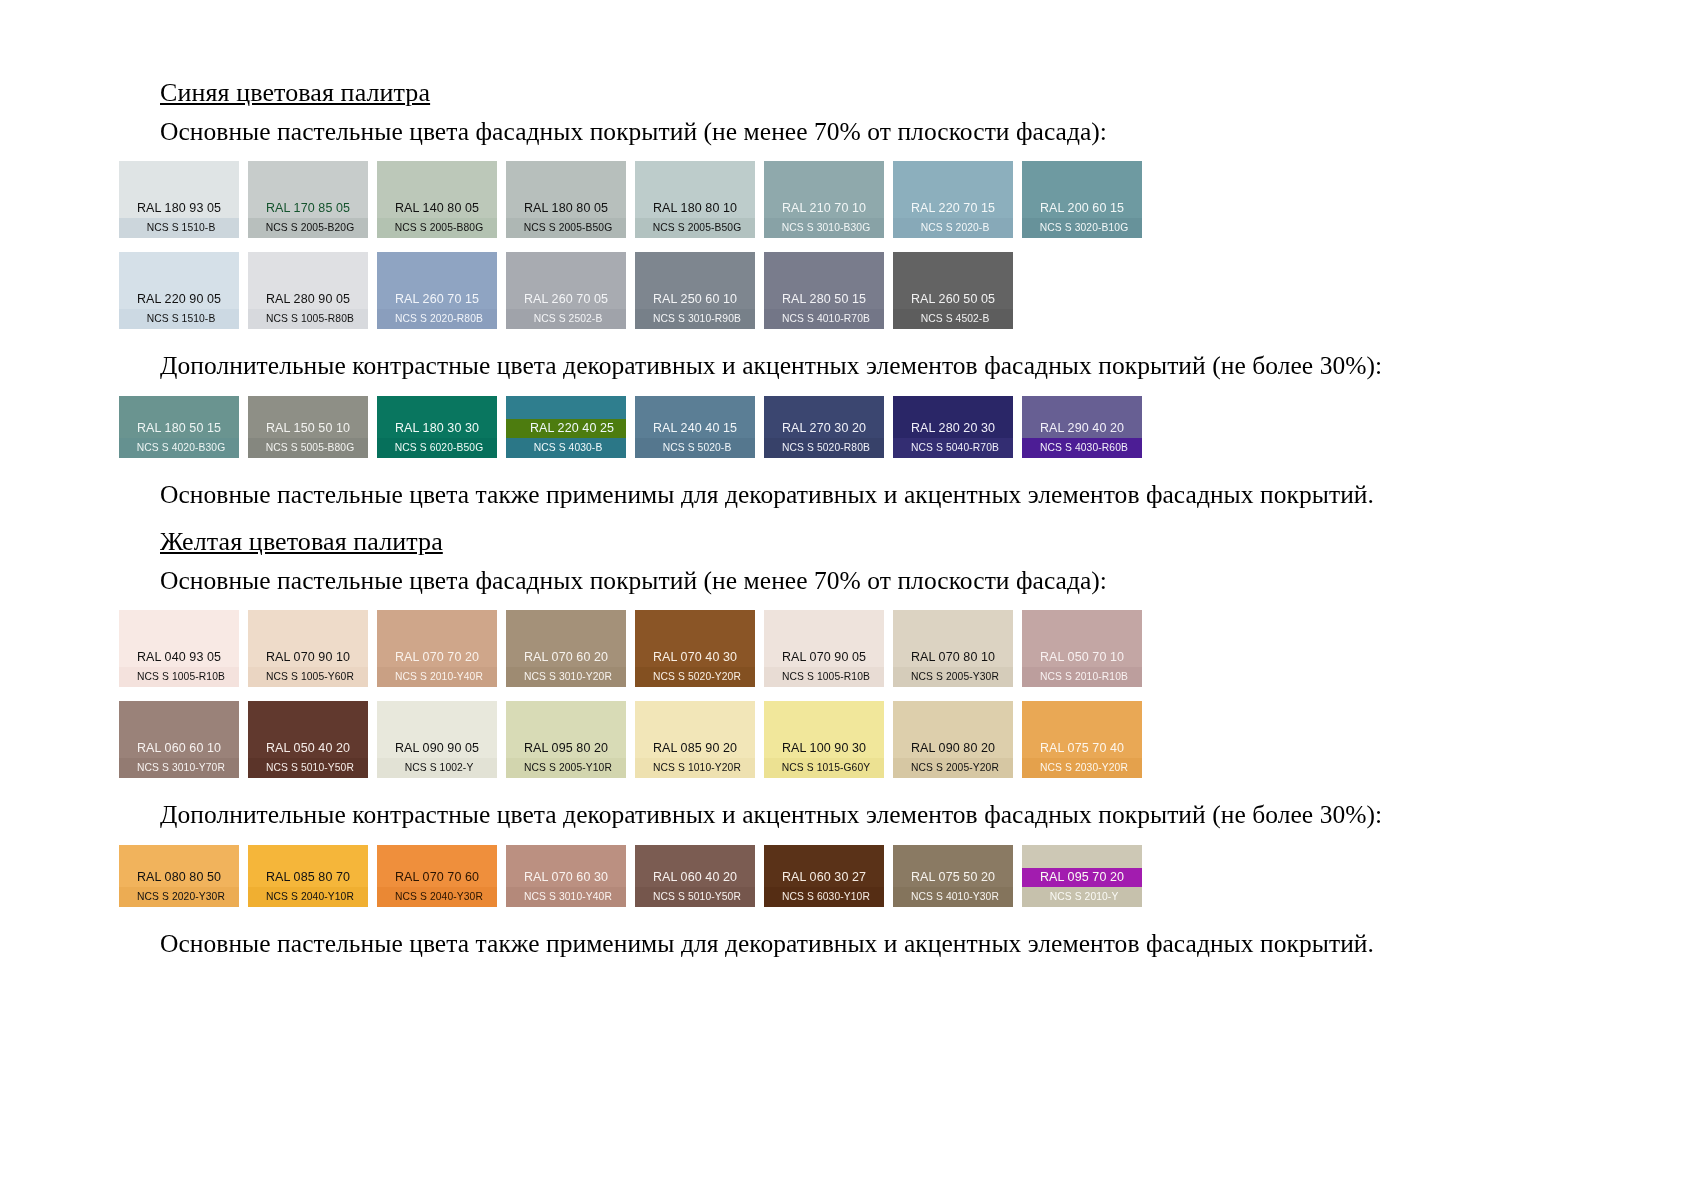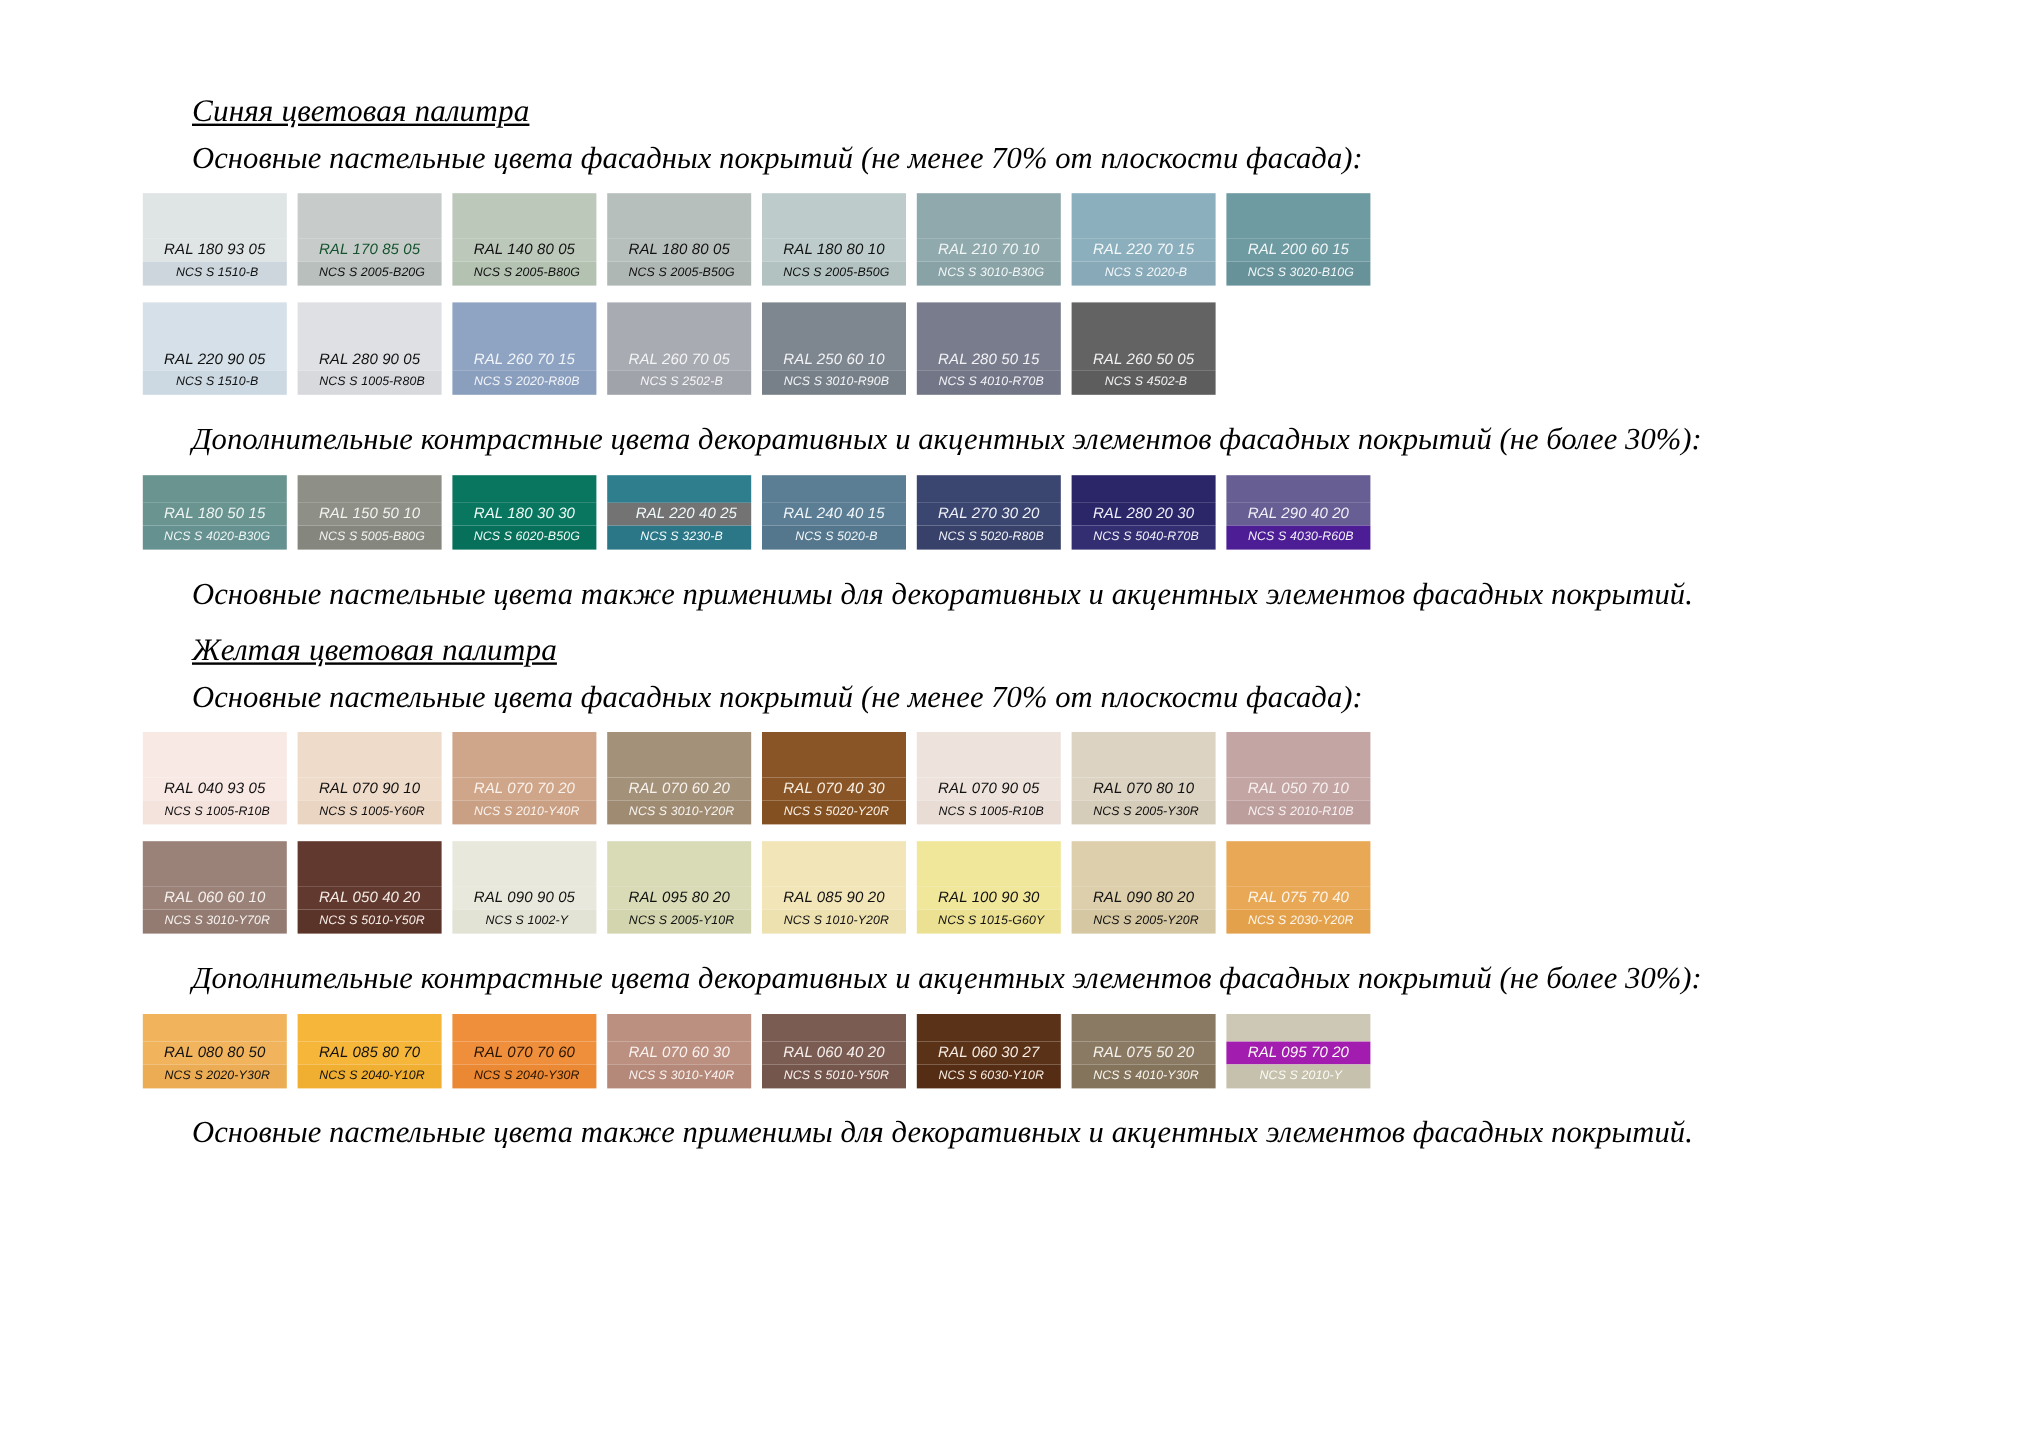"Синяя цветовая палитра" .doc { font-style: italic -> none }
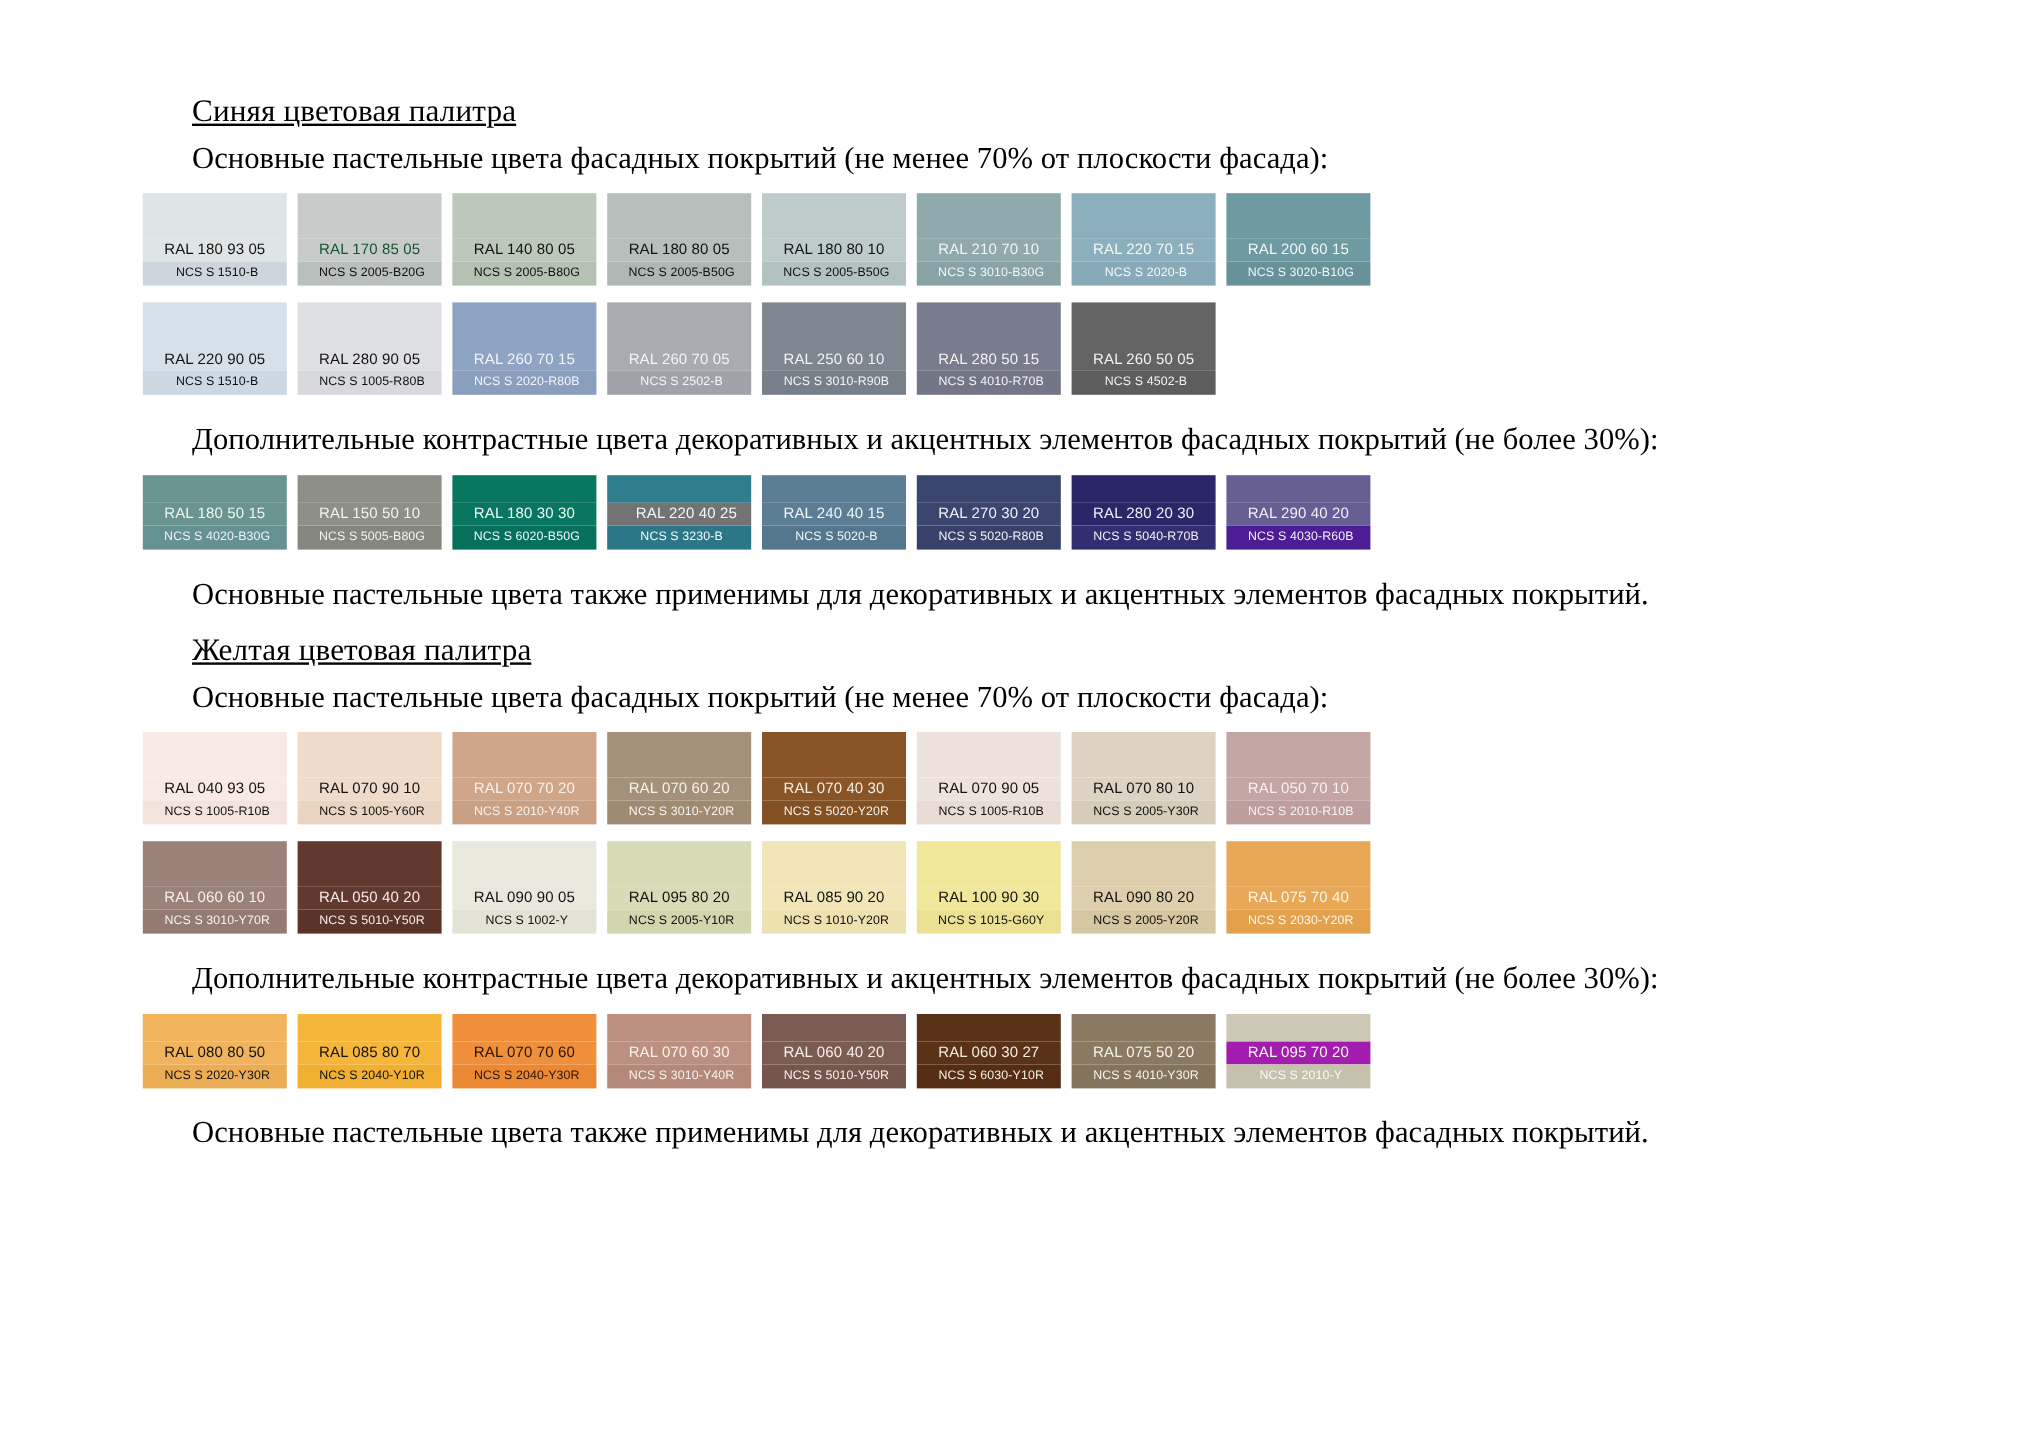"RAL 220 40 25" div.sw-ral { background: #737373 -> #4d7c0f }
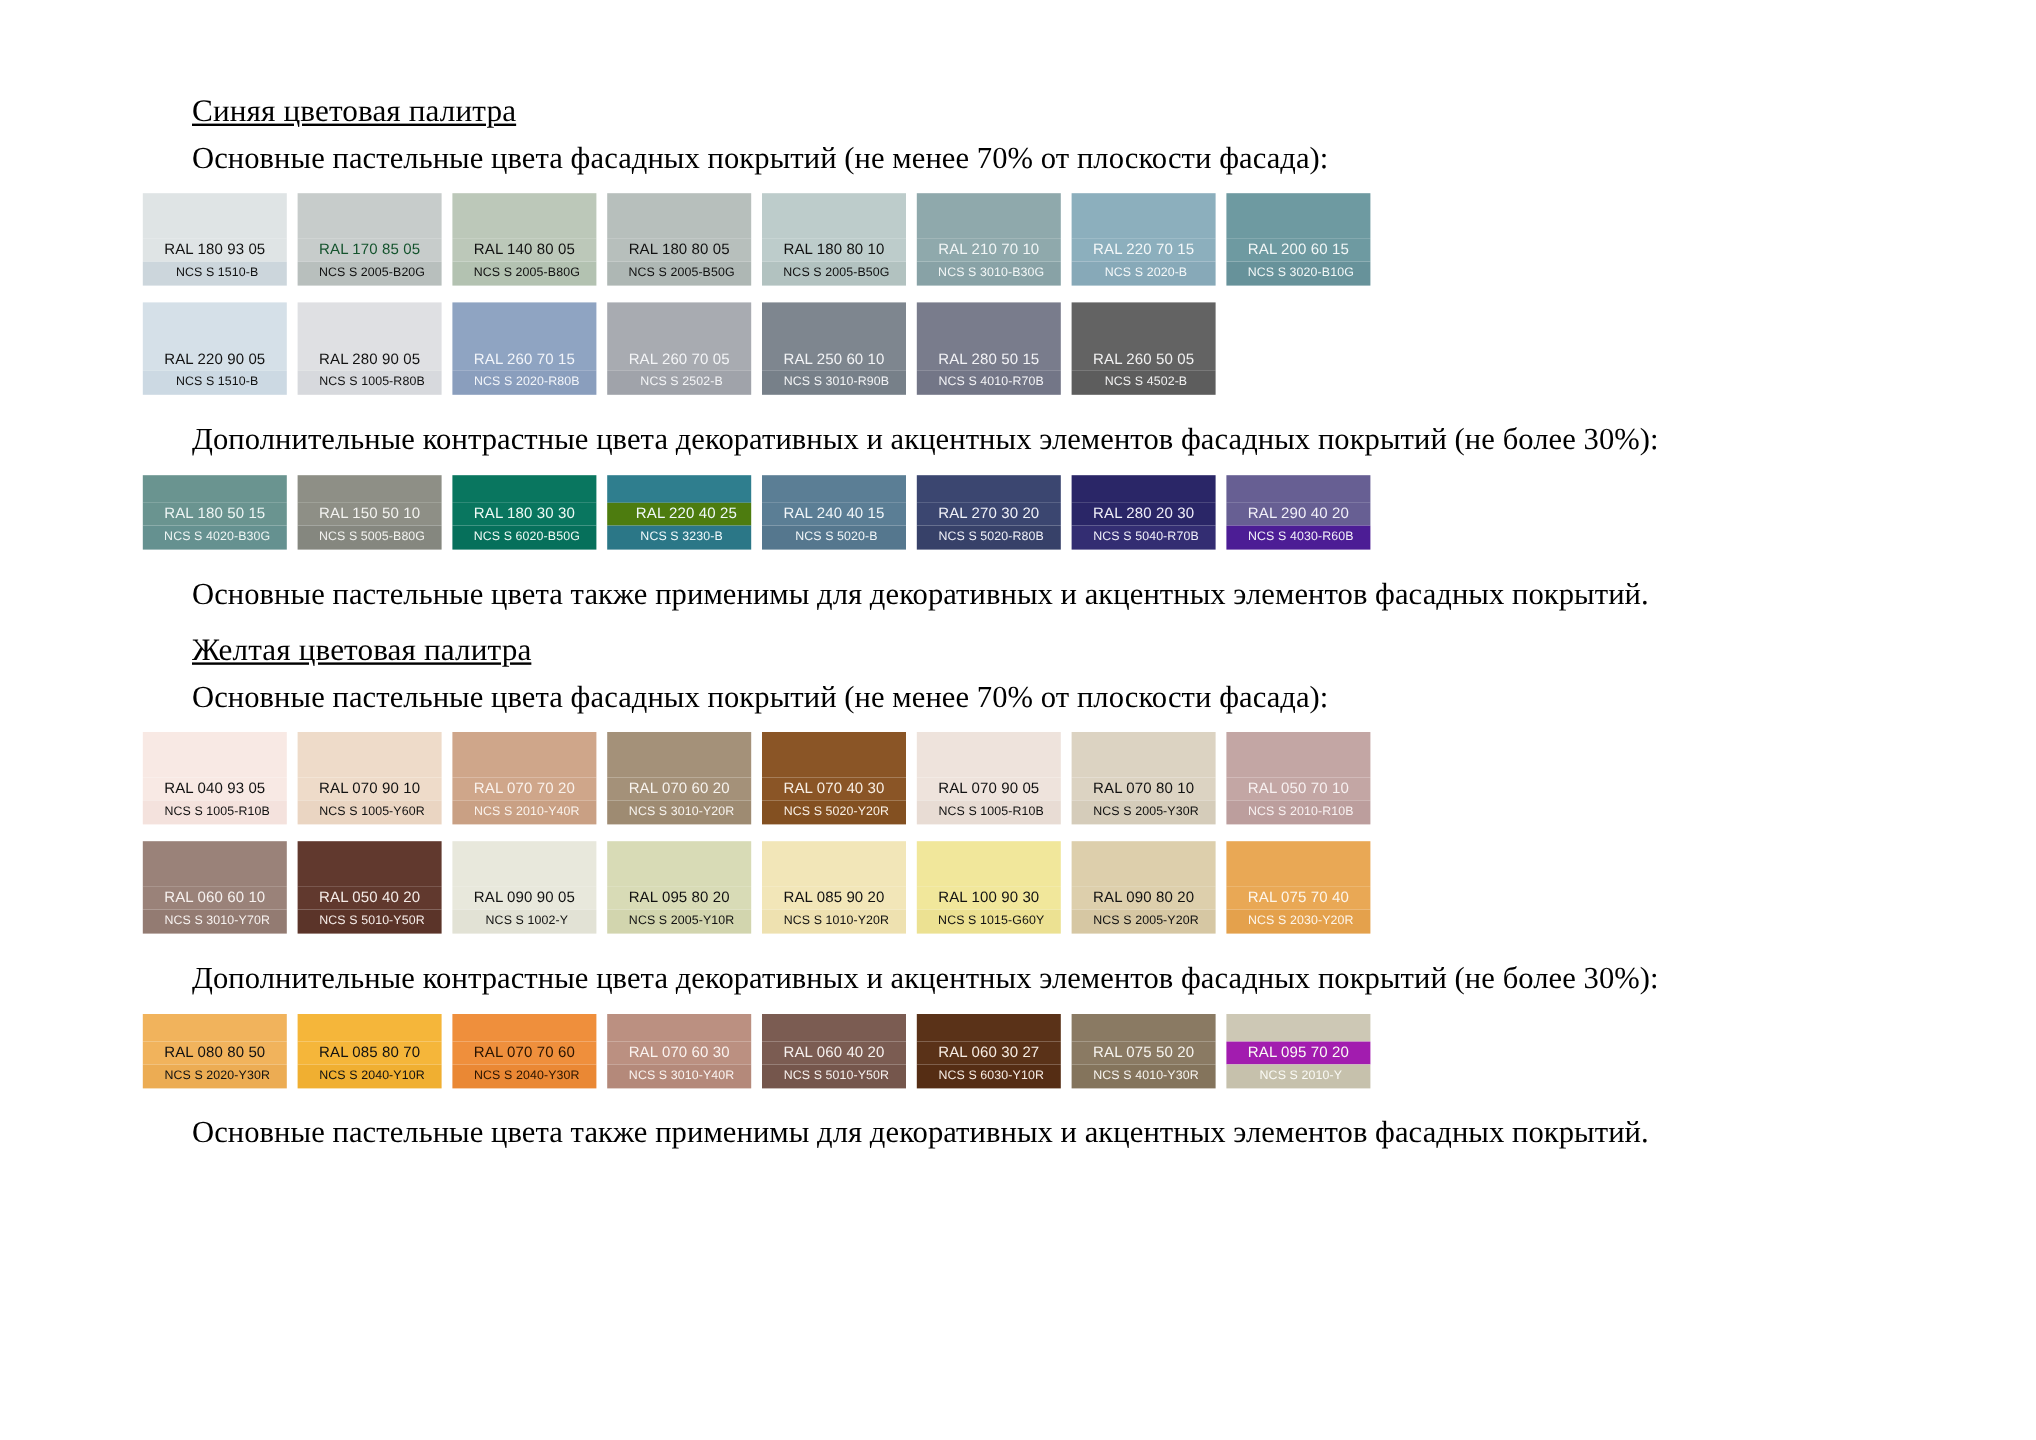"NCS S 3230-B" div.sw-ncs { text: 3230-B -> 4030-B }
